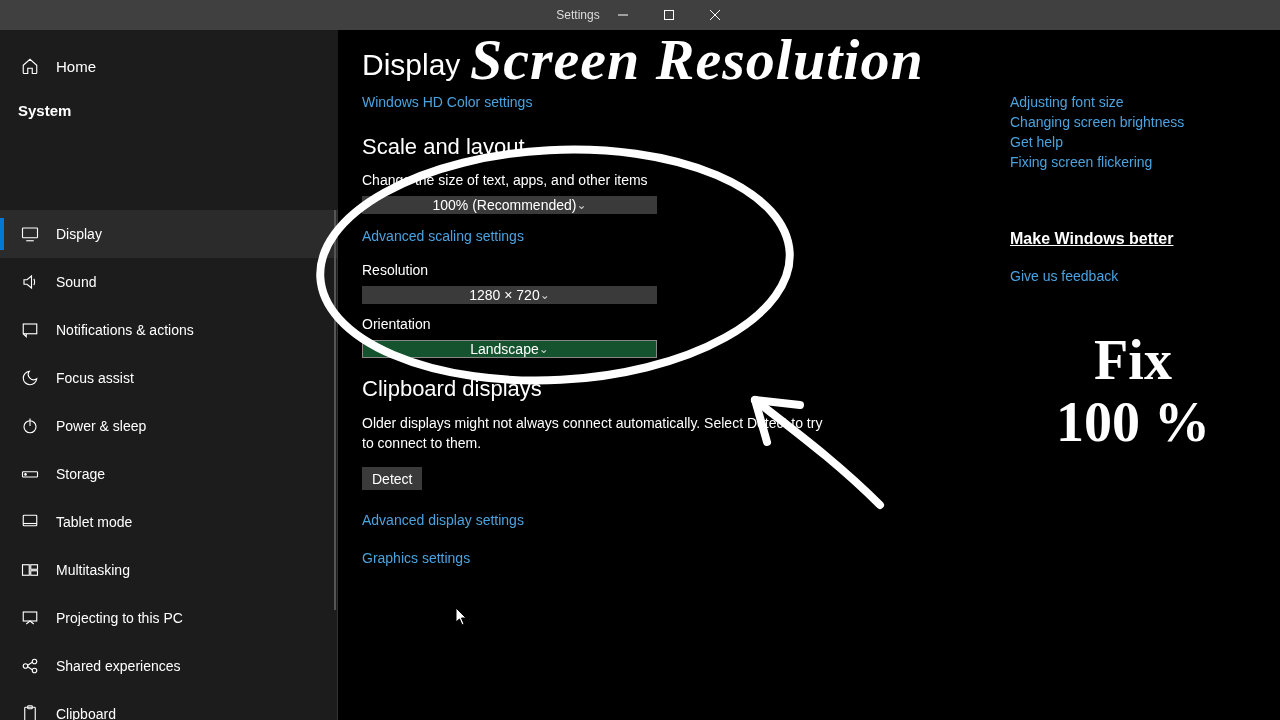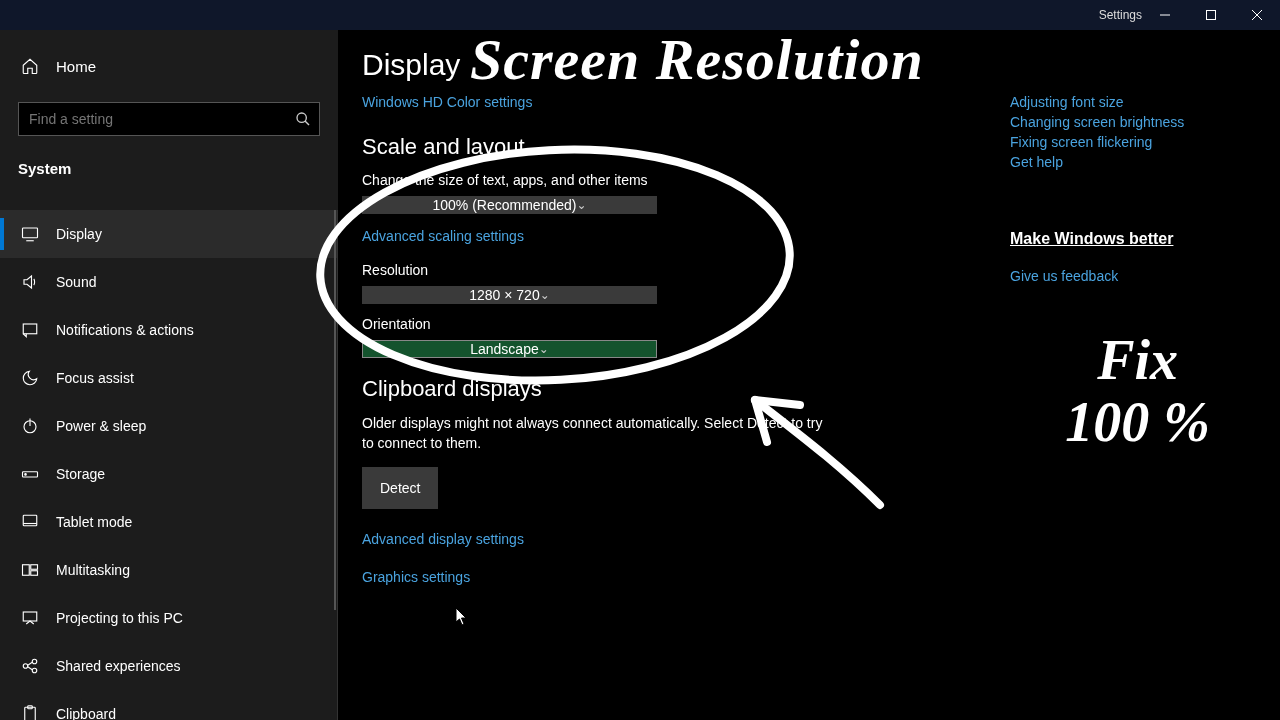"Settings" .titlebar { background: #0f172a -> #404040; justify-content: flex-end -> center }
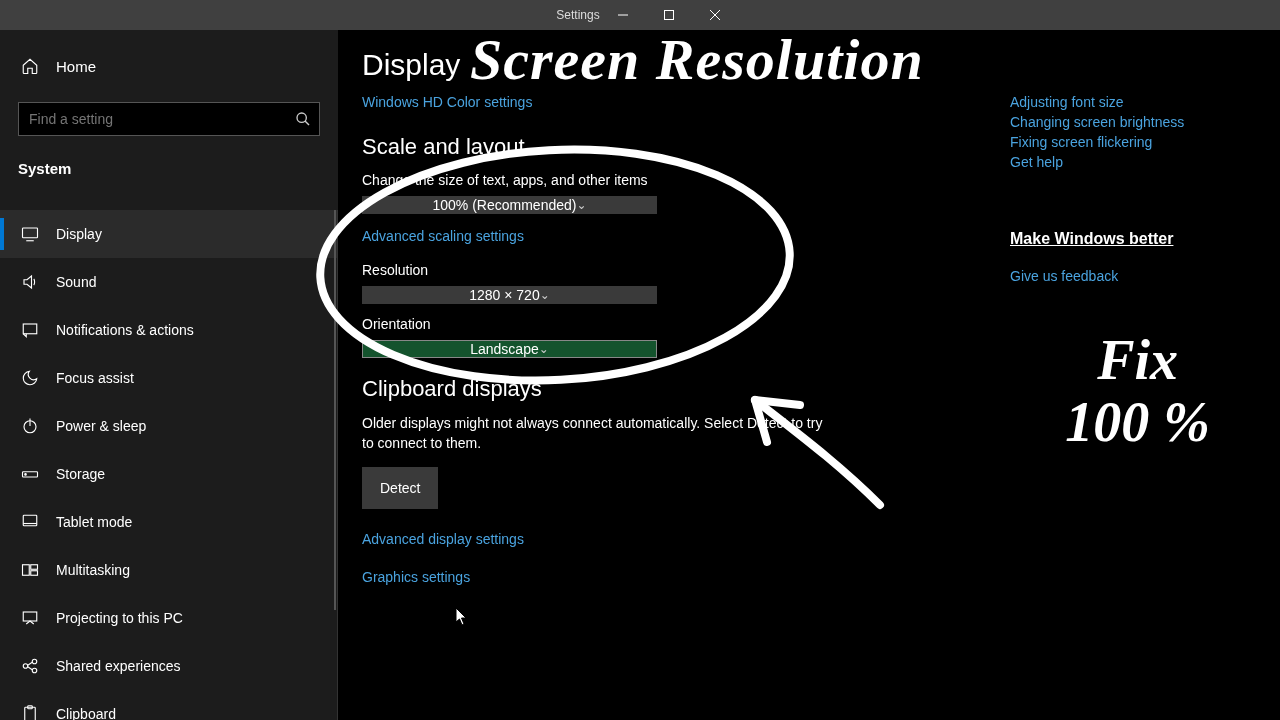"Find a setting" div.searchbox { html: <div> <input> <span> <svg> <circle></circle> <line></line> </svg> </span> </div> -> none }
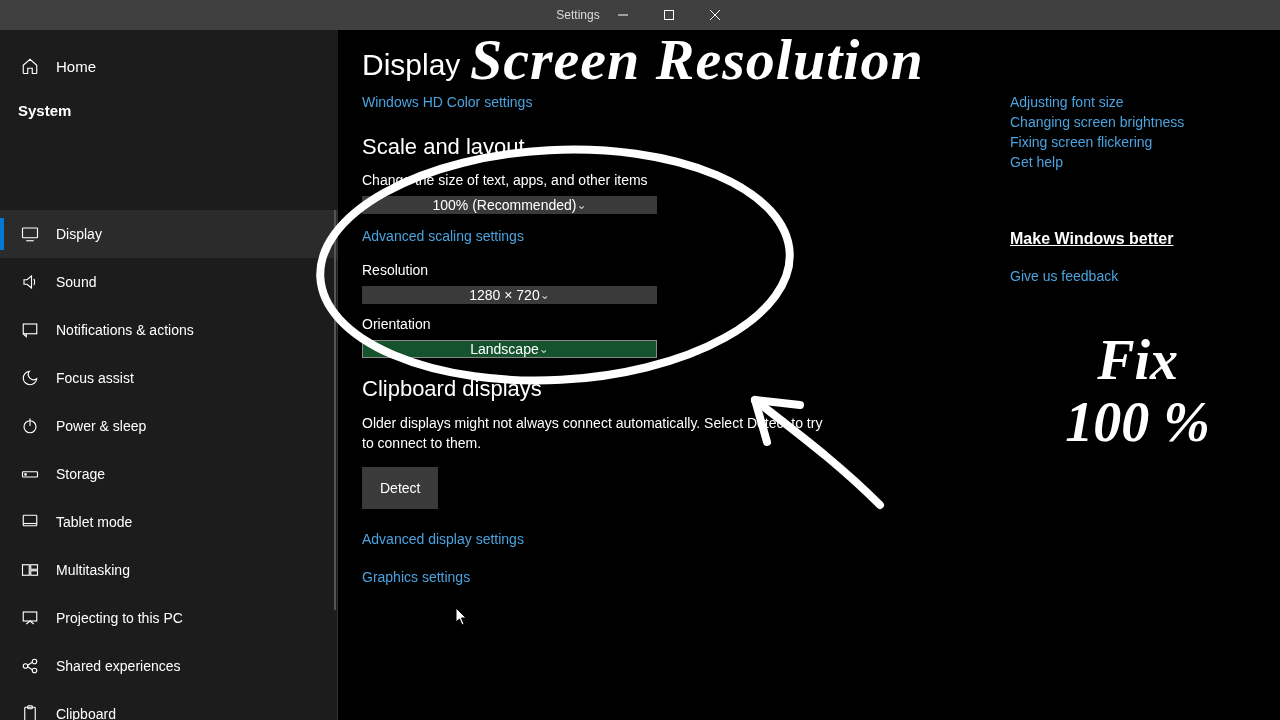"Fixing screen flickering" a.link { order: before "Get help" -> after "Get help" }
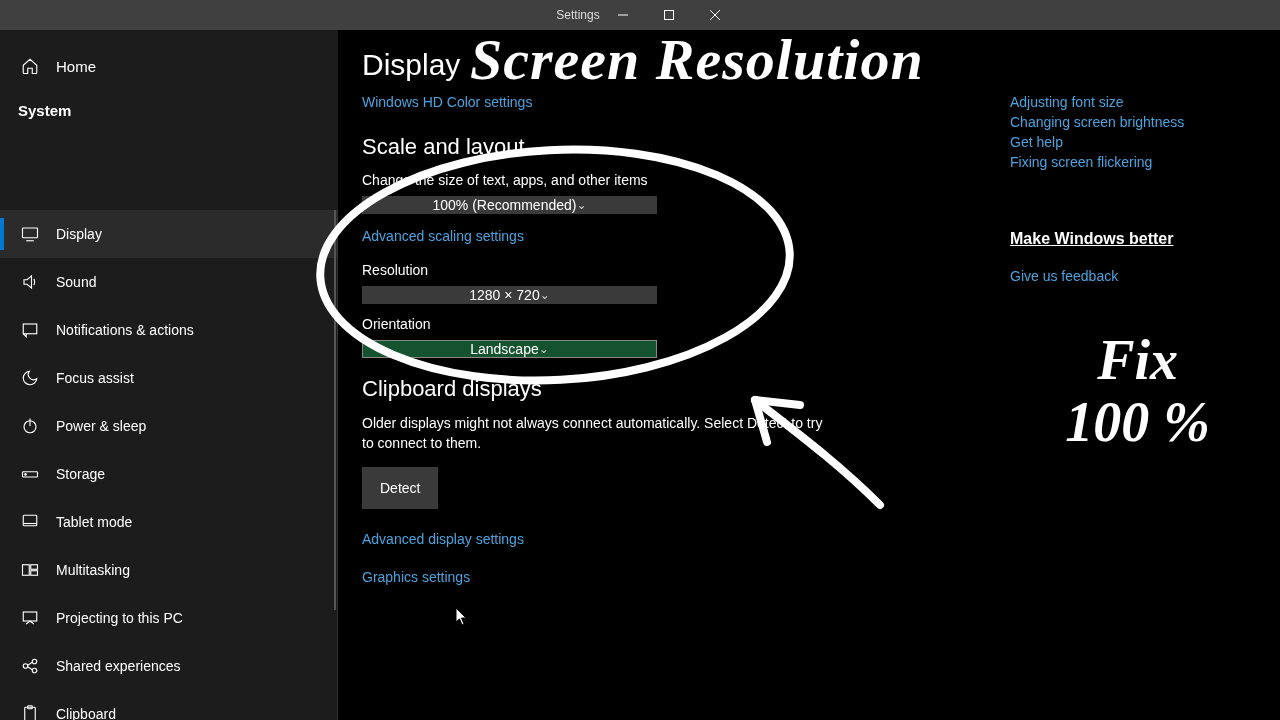"Fix" .overlay-fix { font-style: italic -> none }
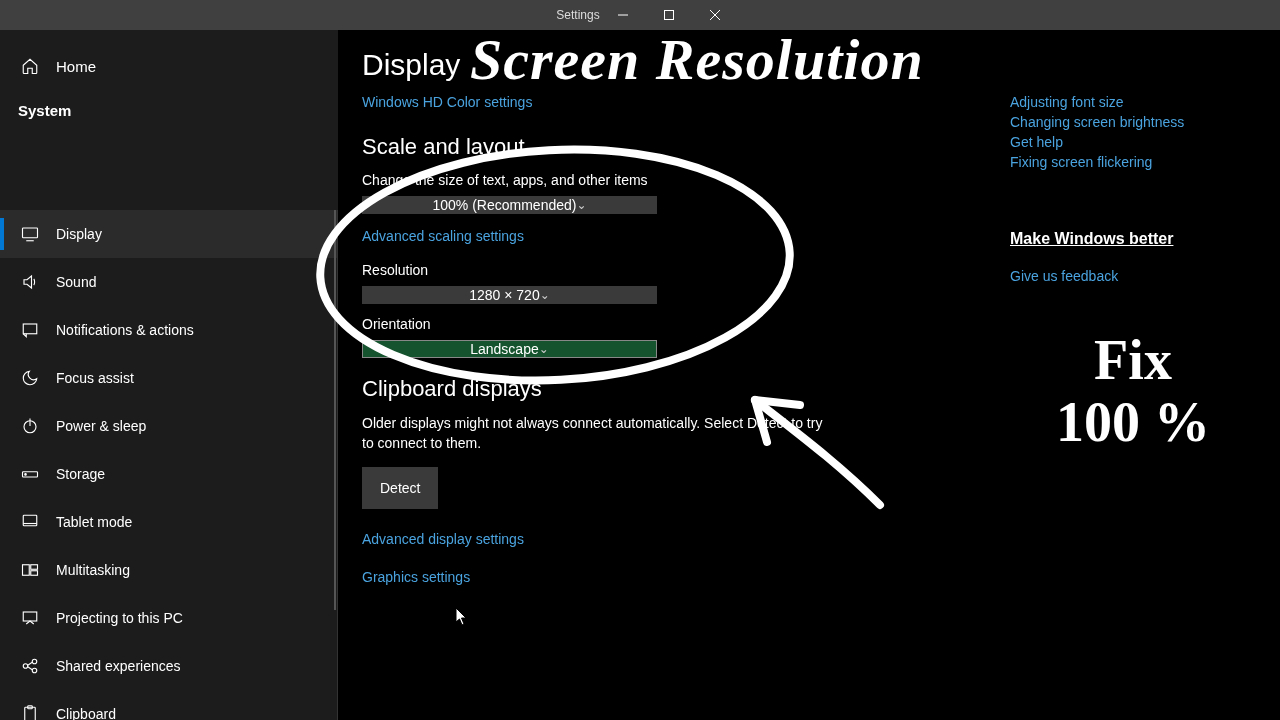"Detect" .btn { height: 42px -> 23px; padding: 0 18px -> 0 10px }
